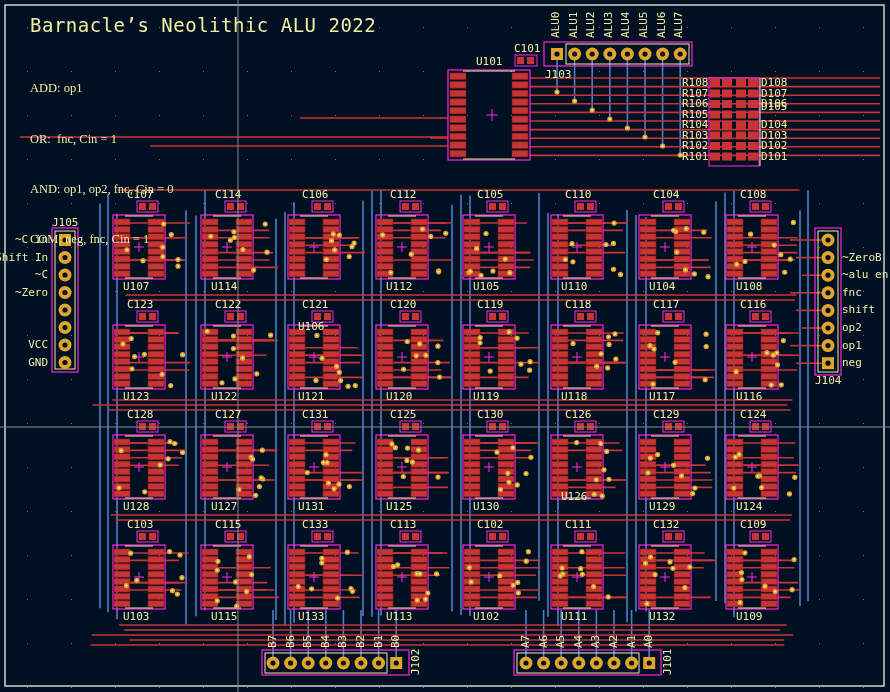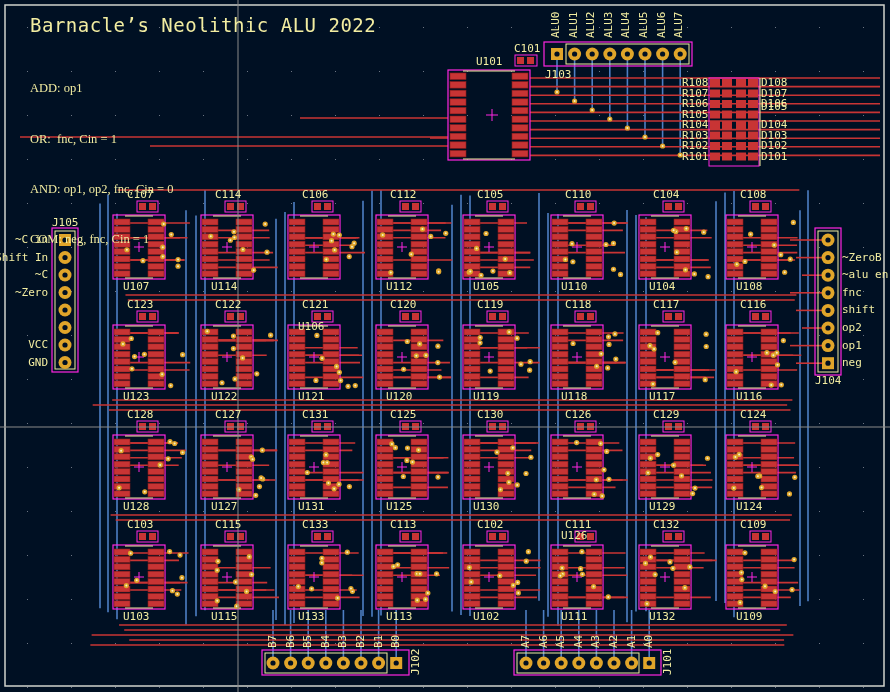"U126" div.lbl { top: 530px -> 491px }
